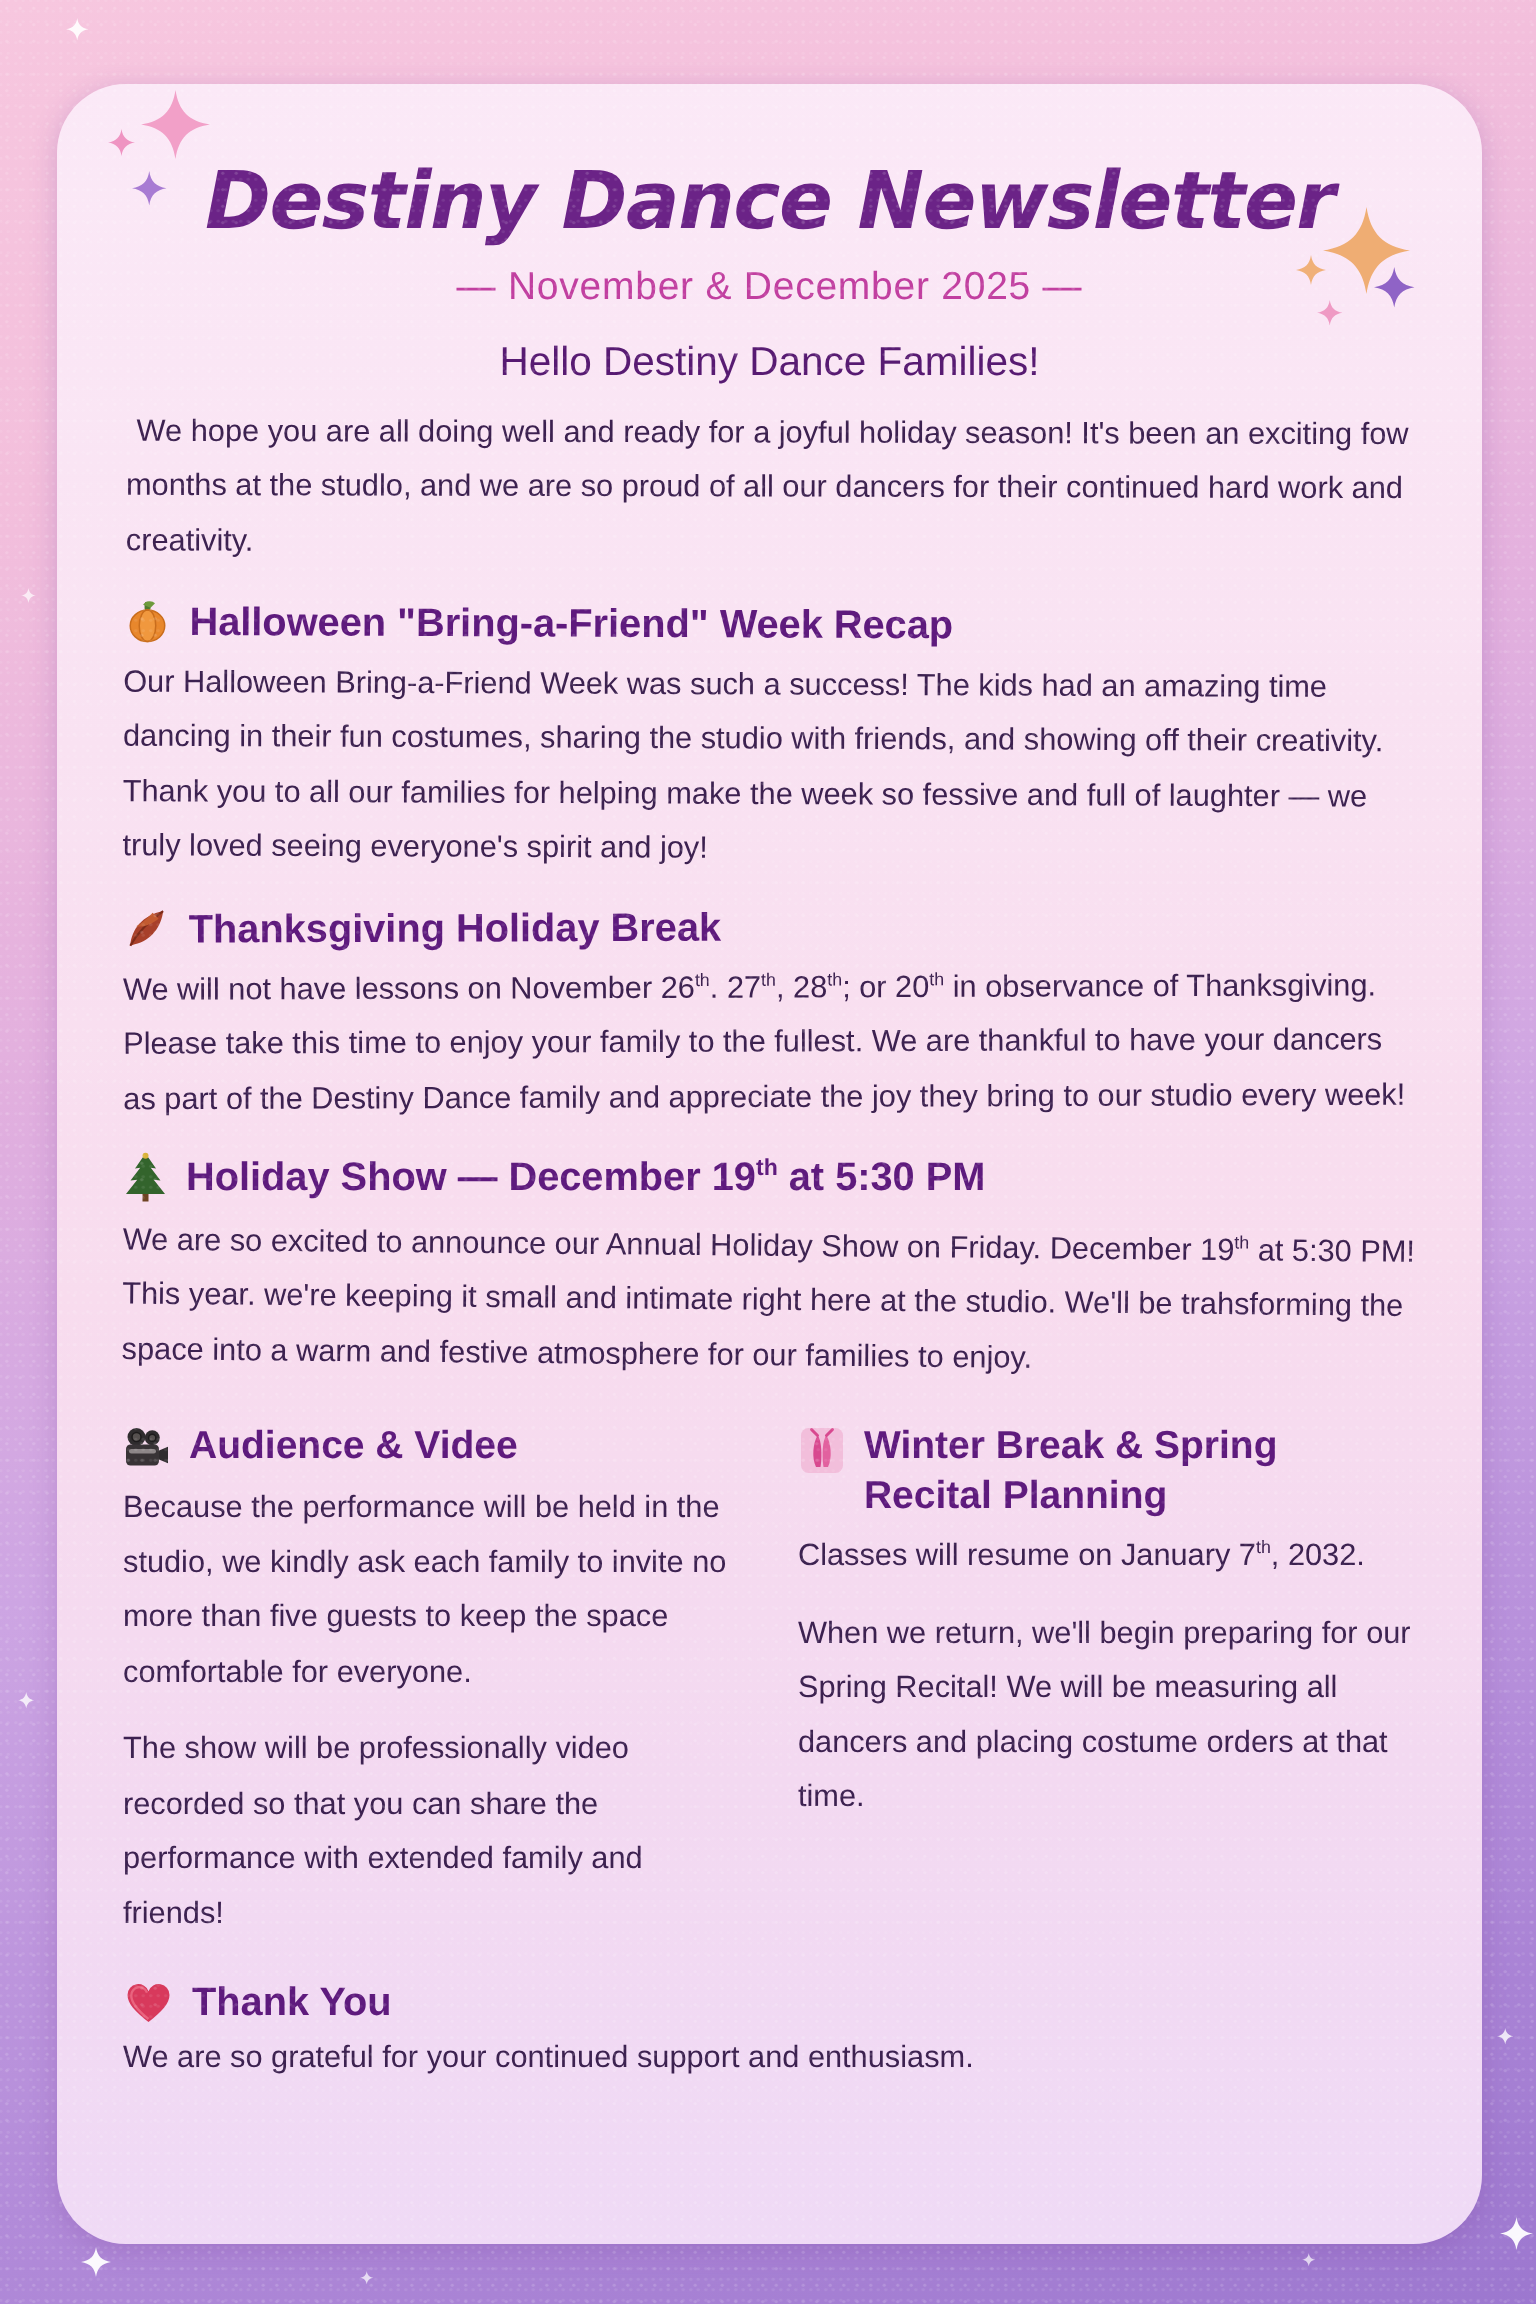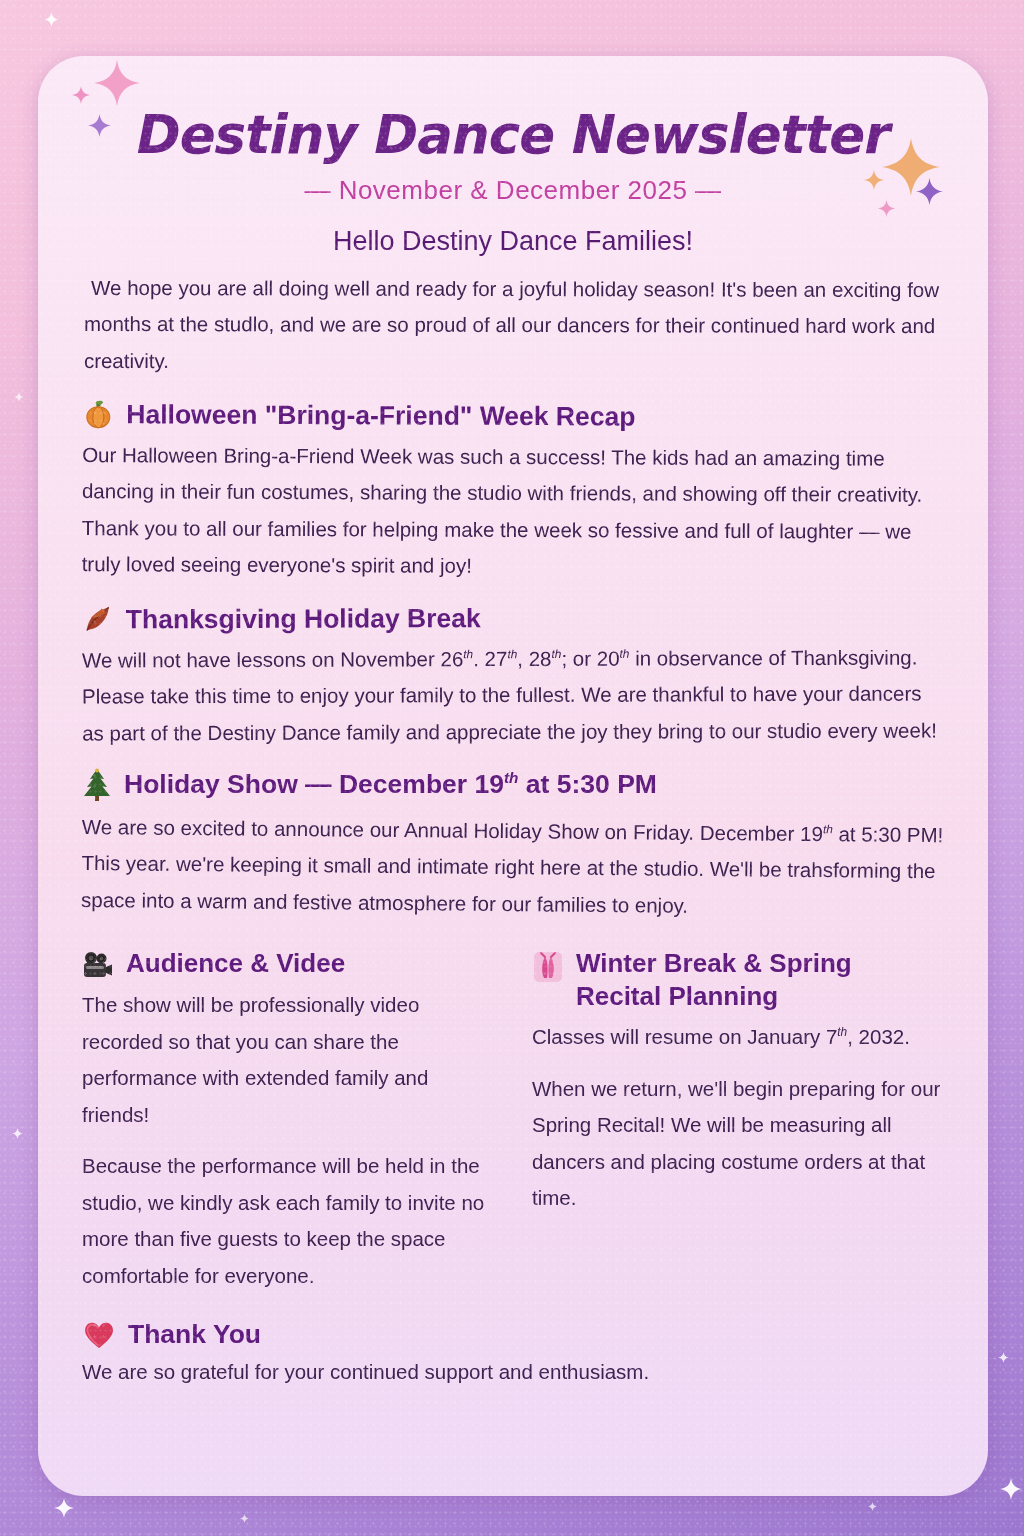"th" sup { font-style: italic -> none }
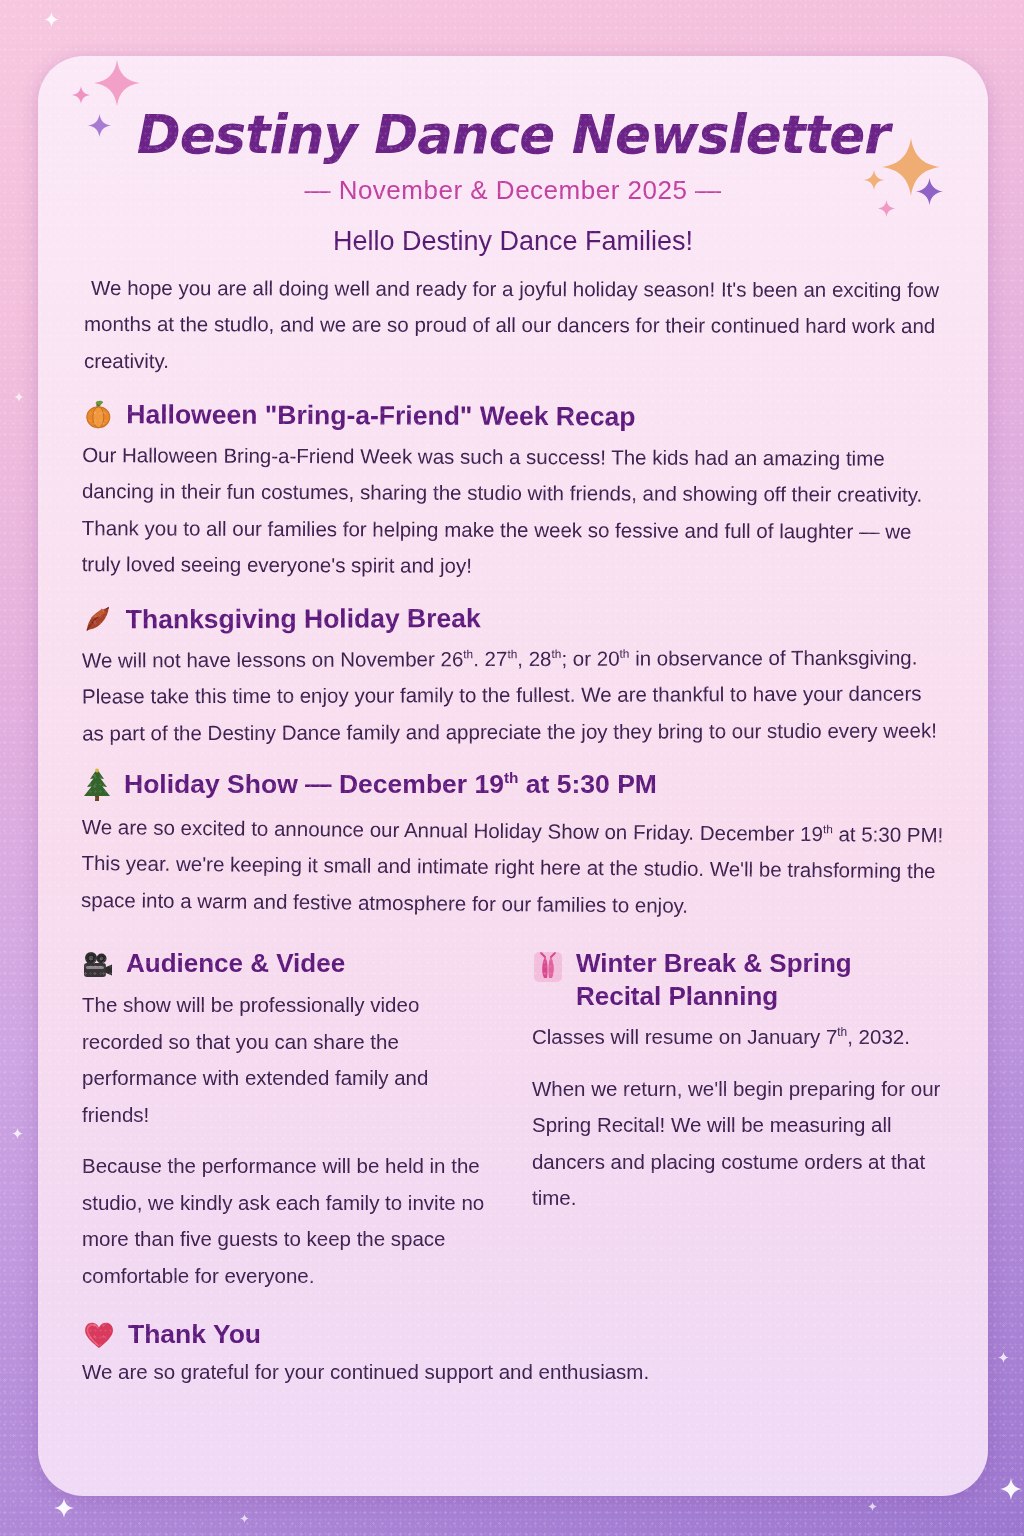"The show will be professionally" p.body-text { order: before "Because the performance will be" -> after "Because the performance will be" }
